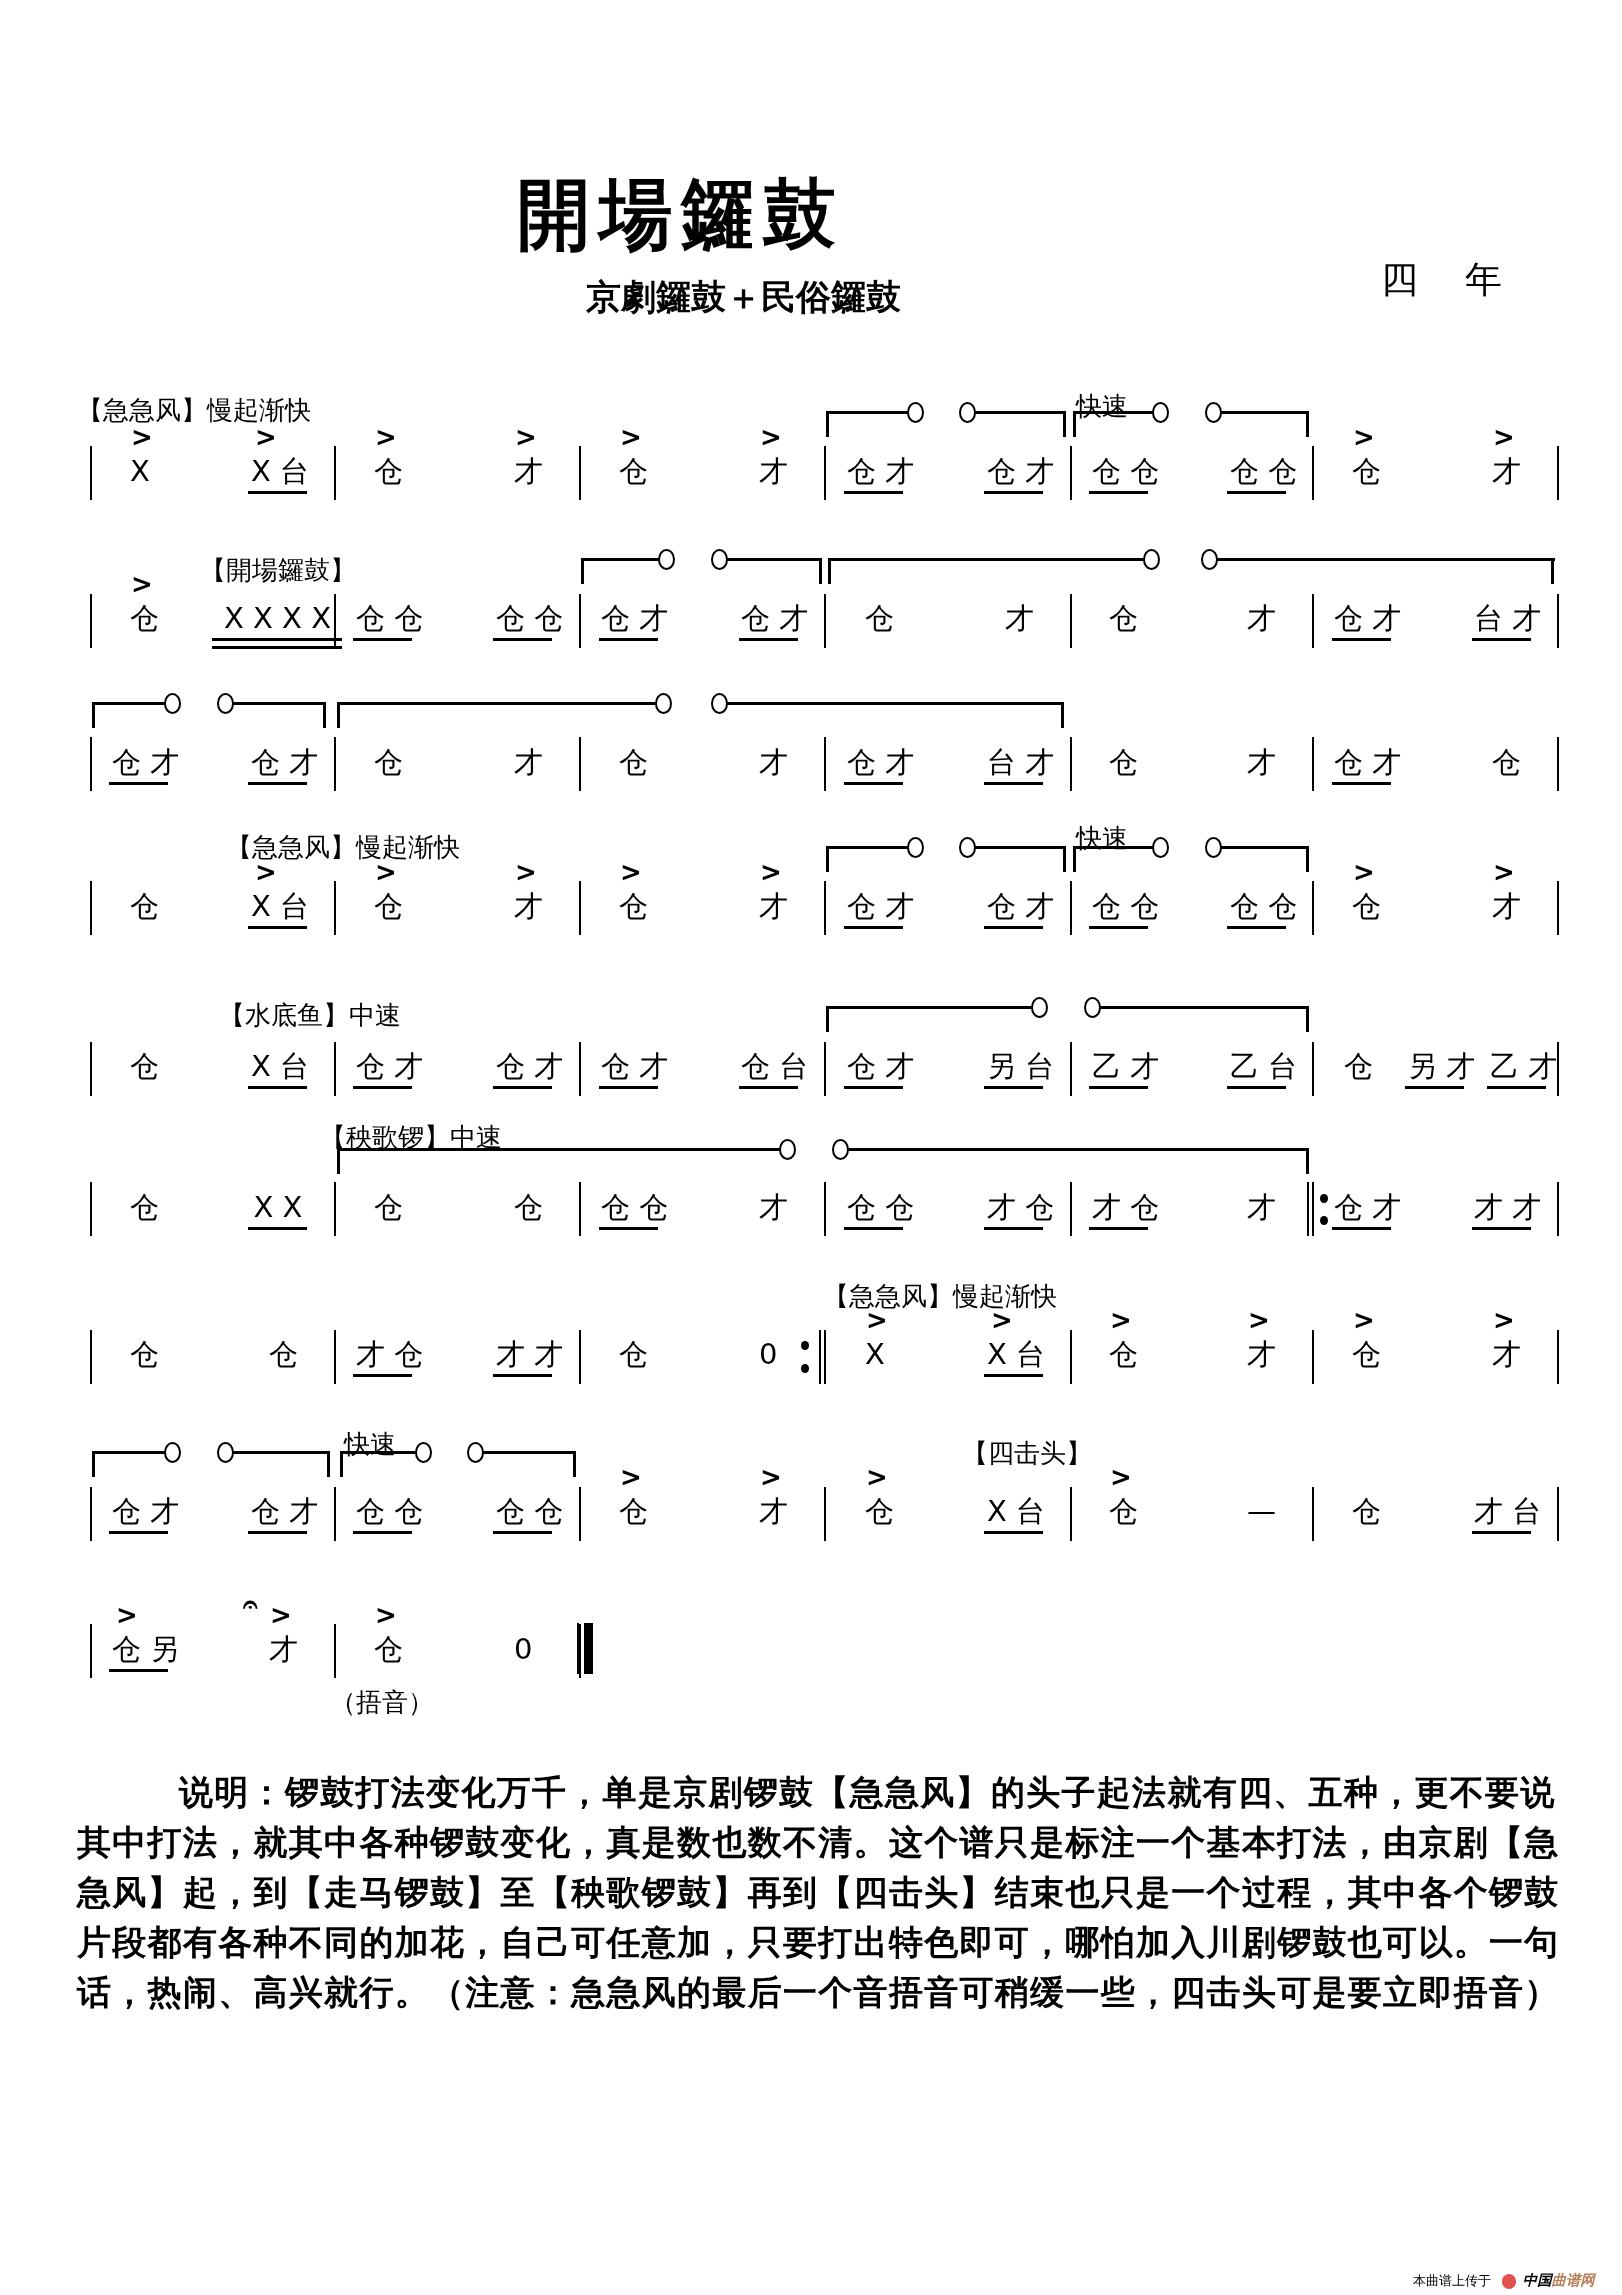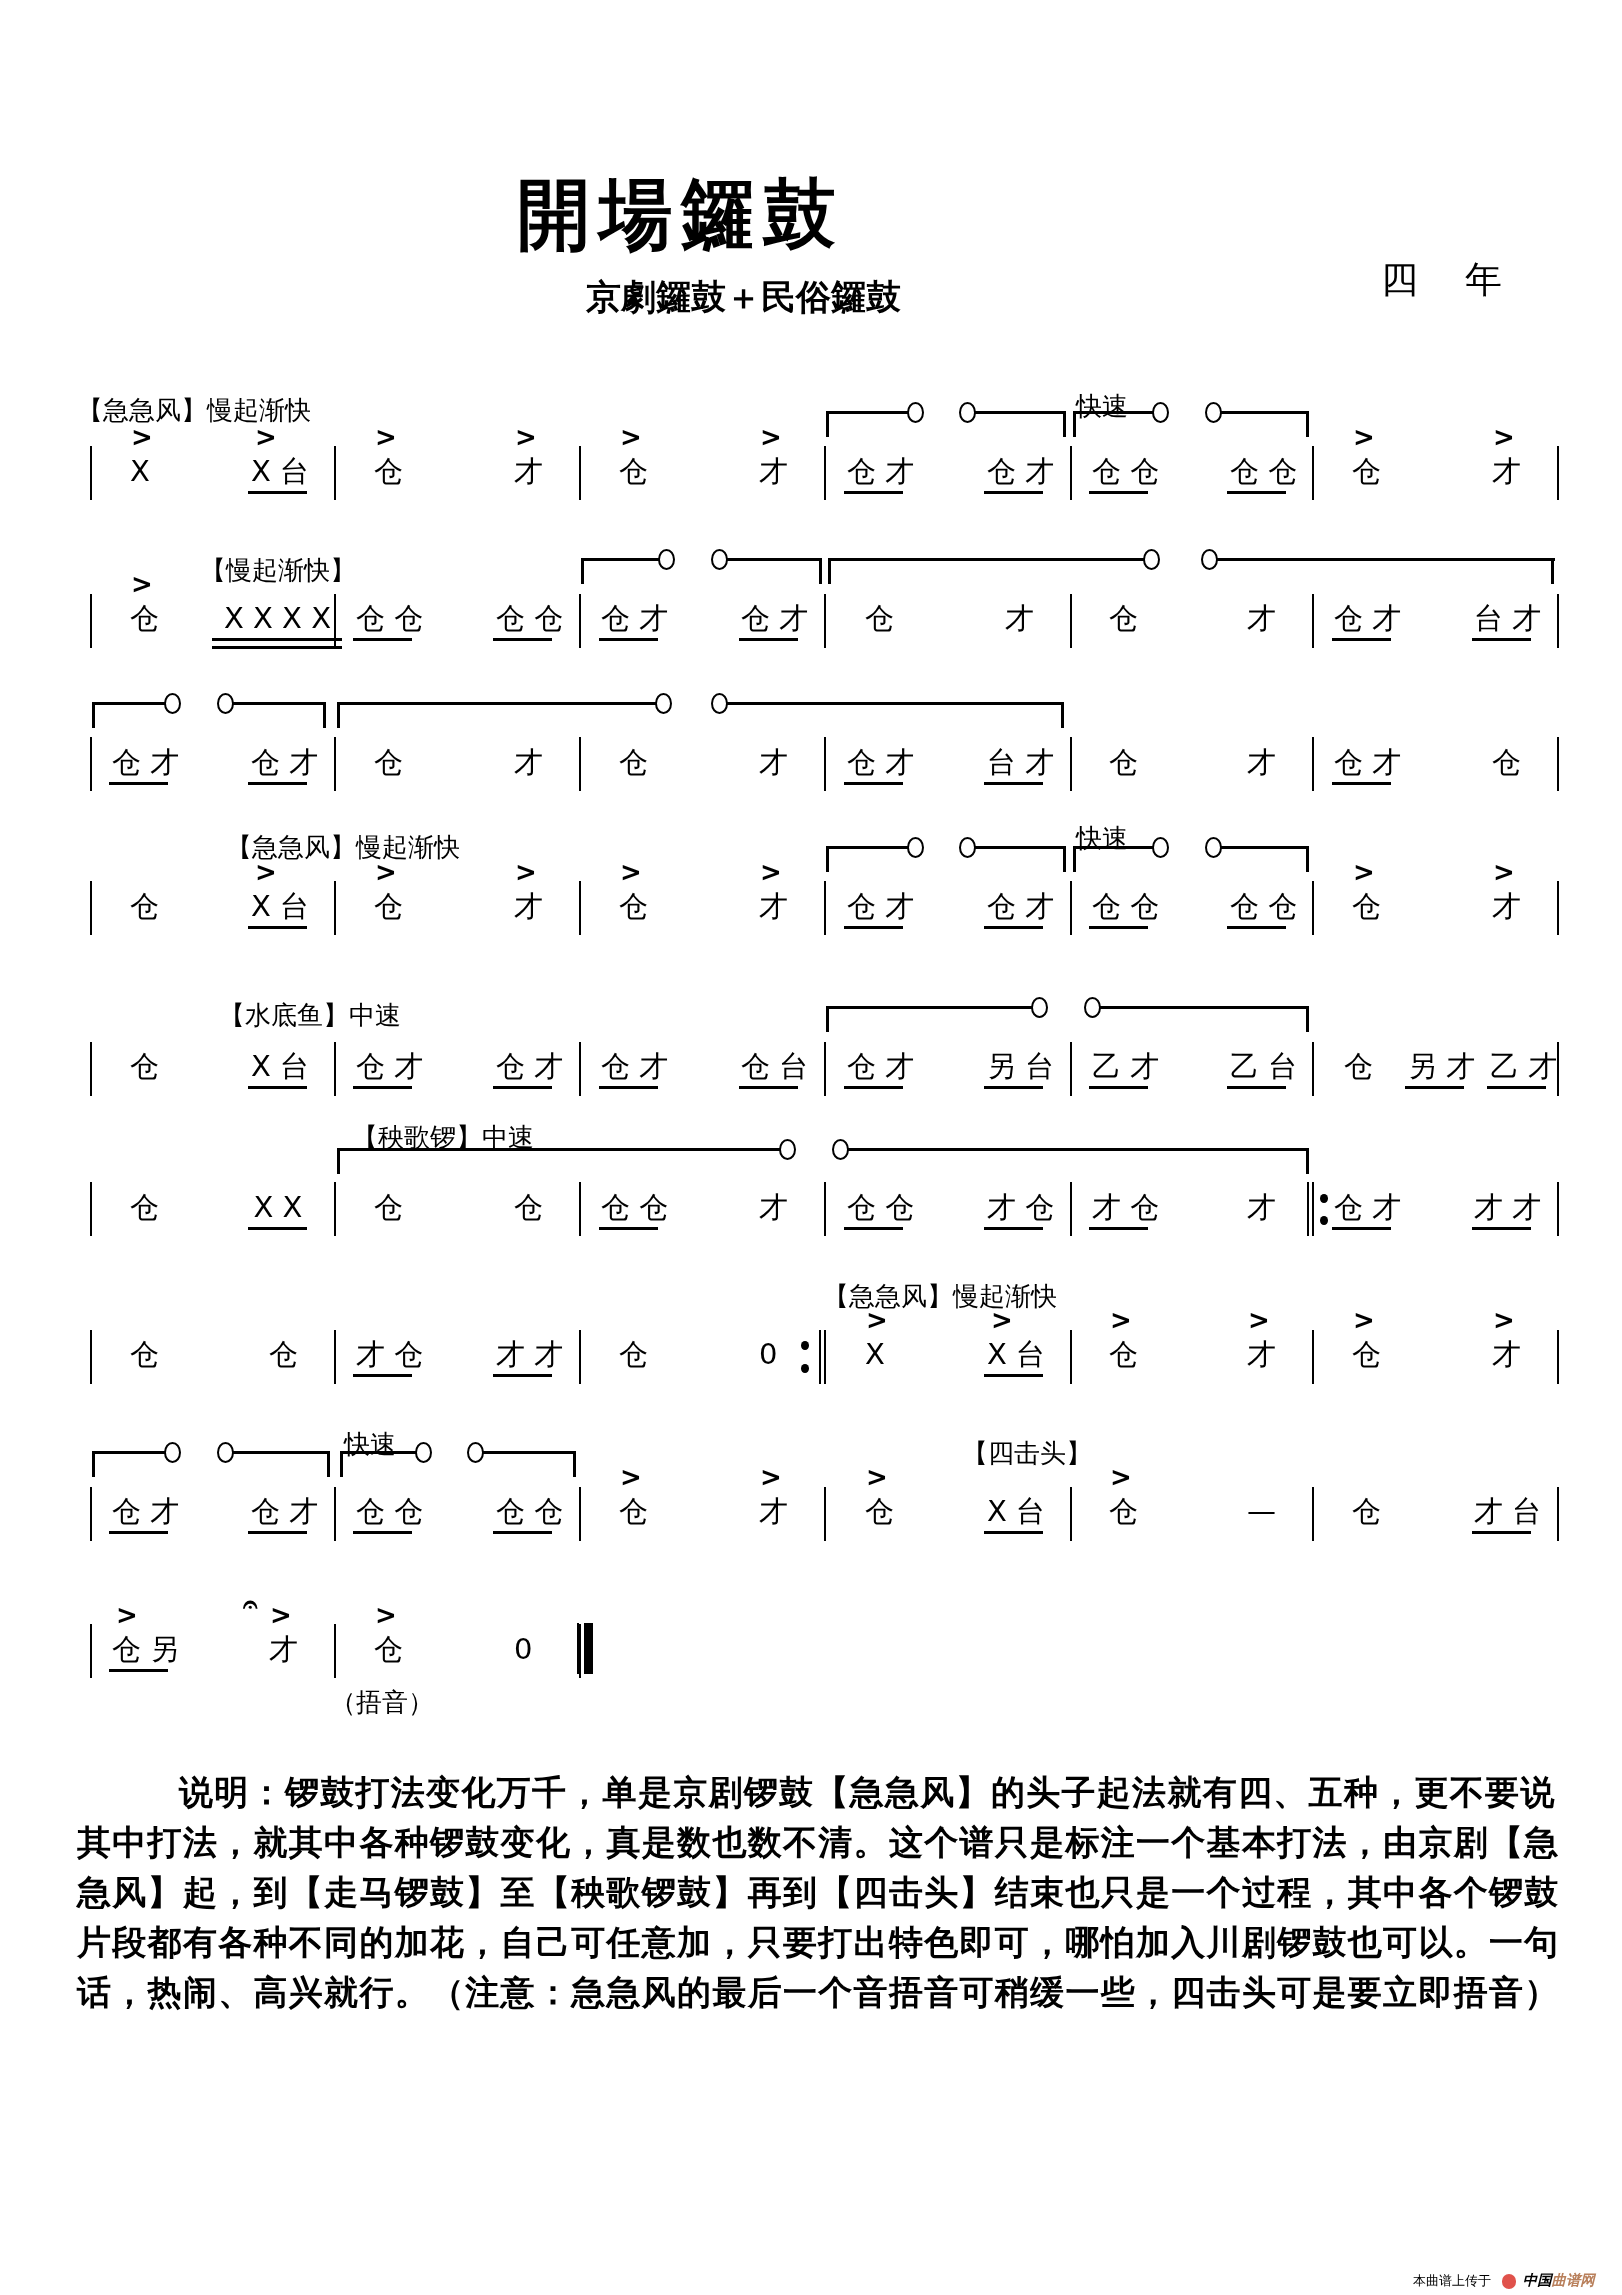"【慢起渐快】" div.label { text: 慢起渐快 -> 開場鑼鼓 }
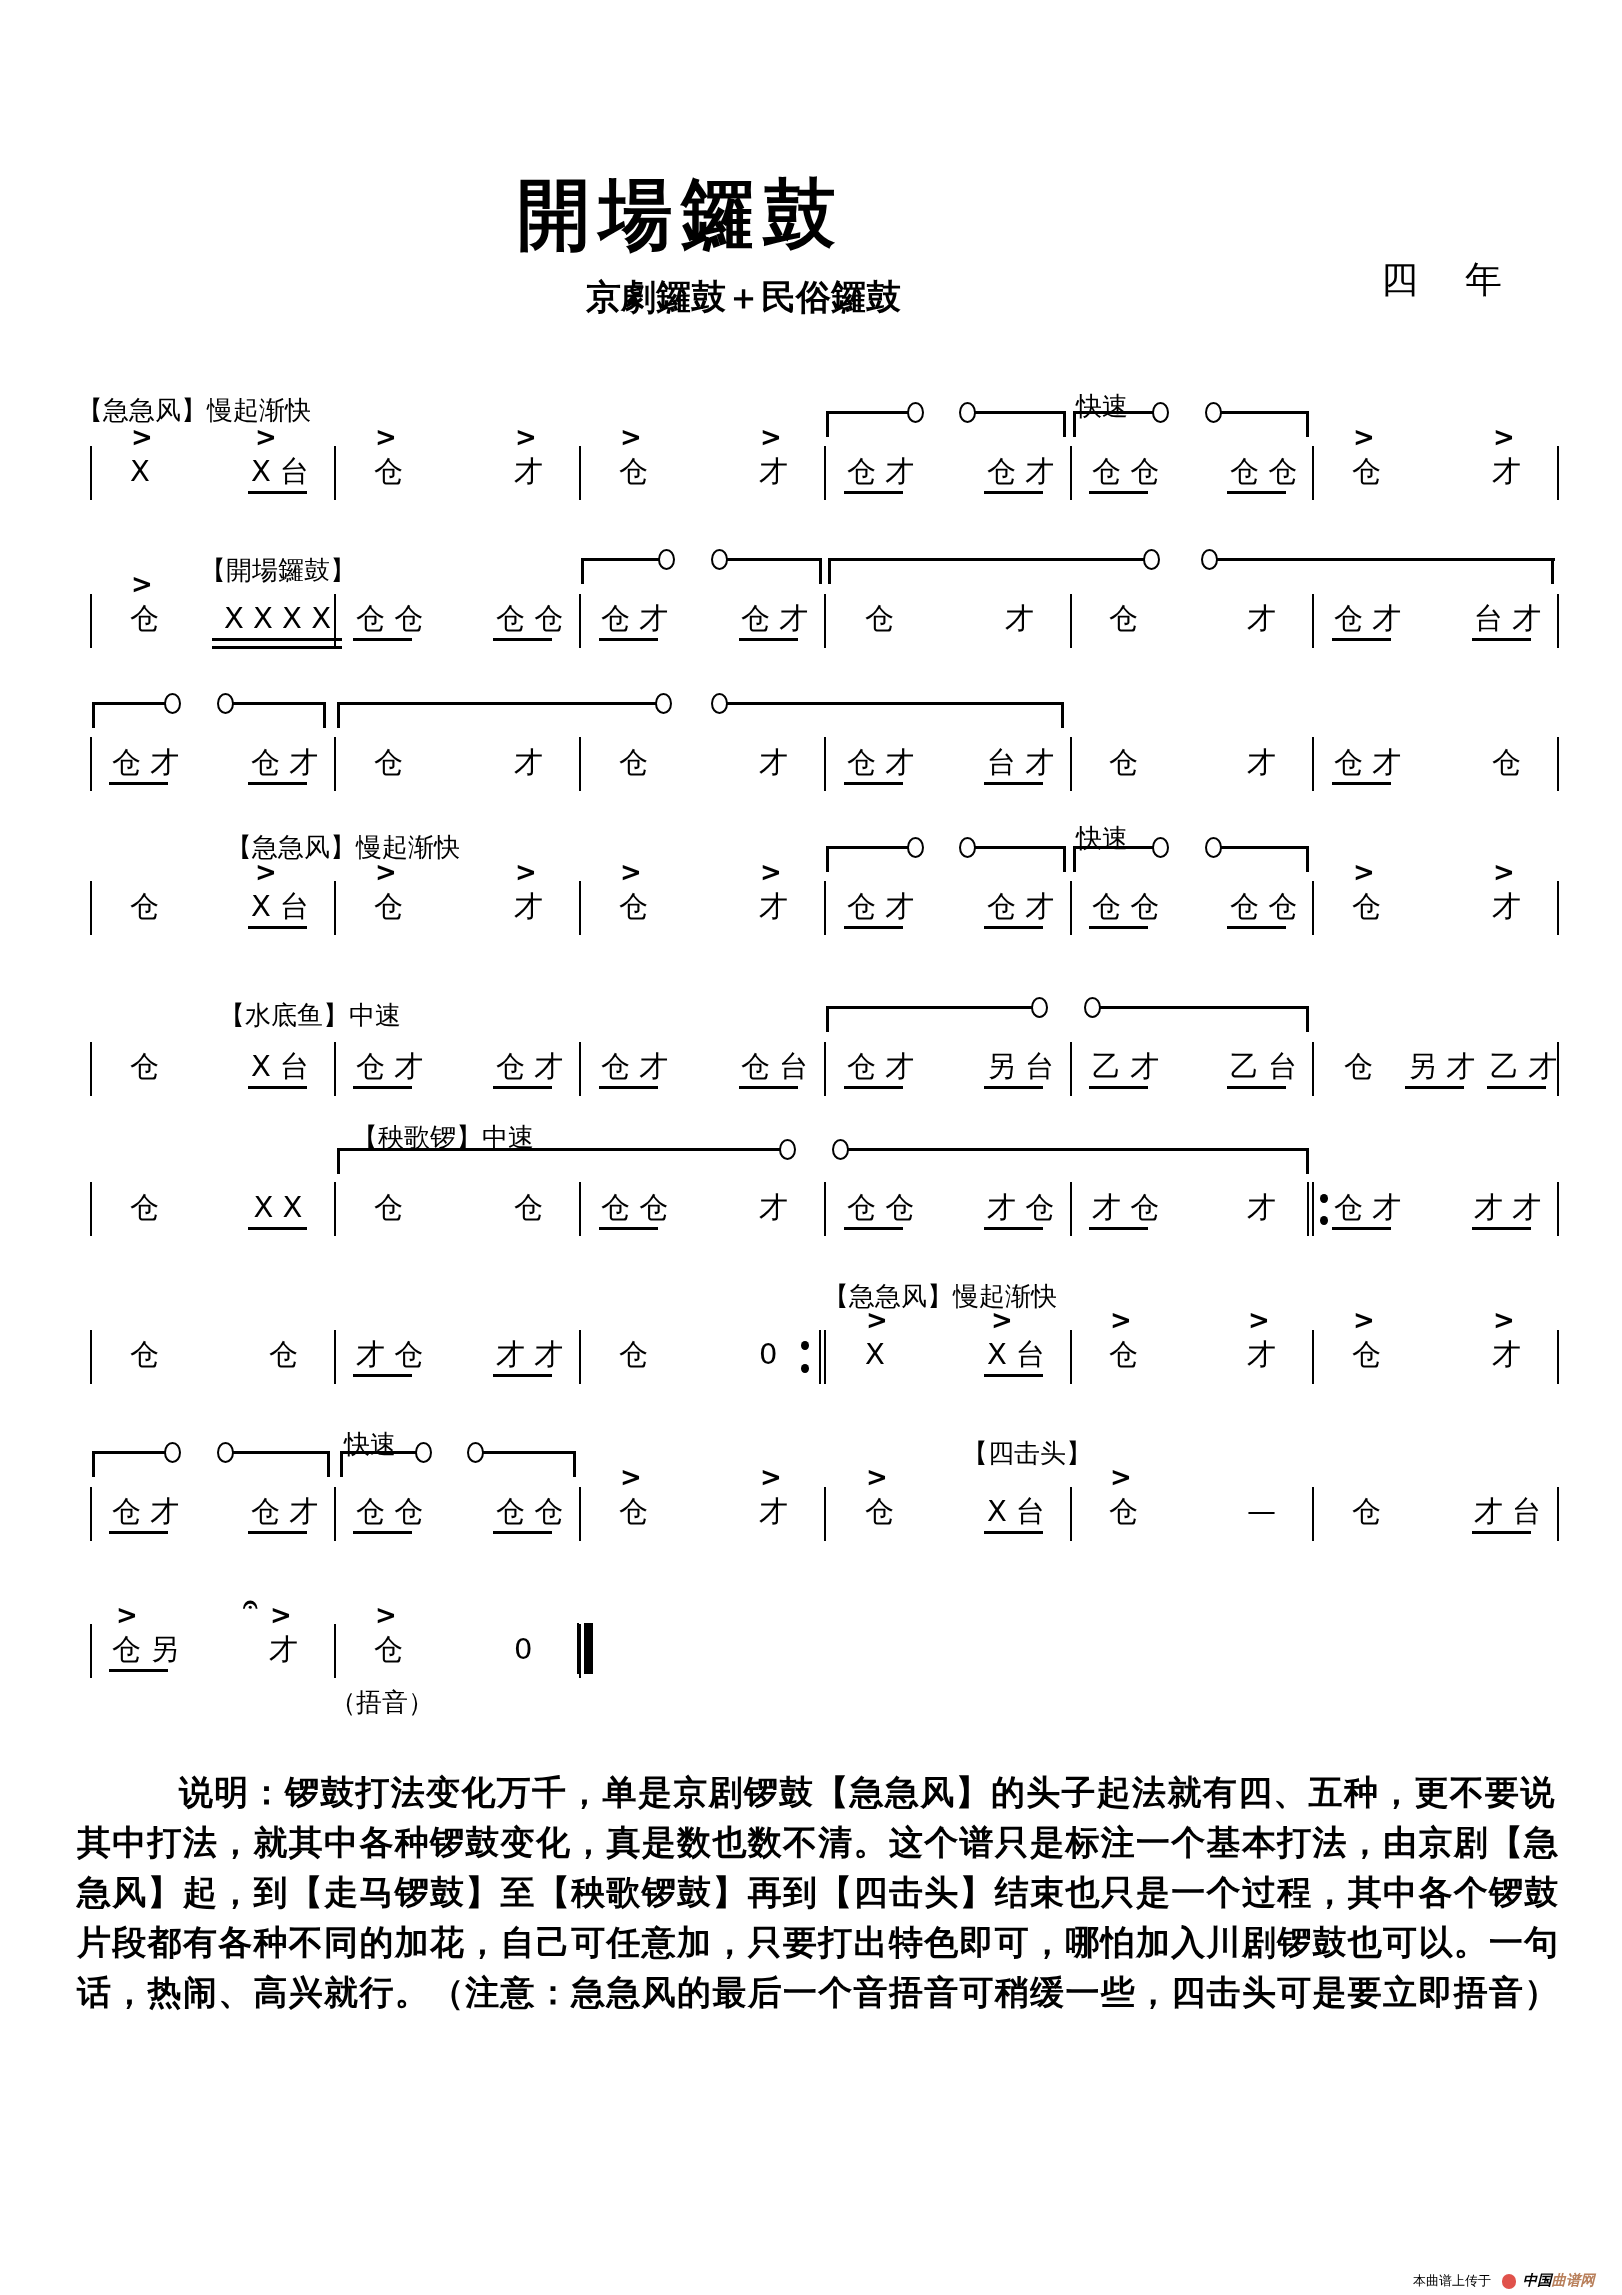"【秧歌锣】中速" div.label { left: 352px -> 320px }
